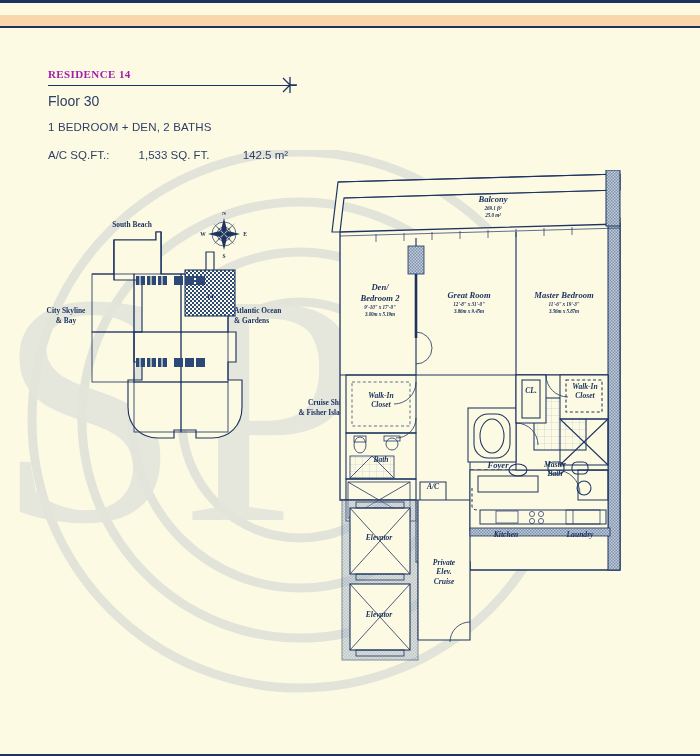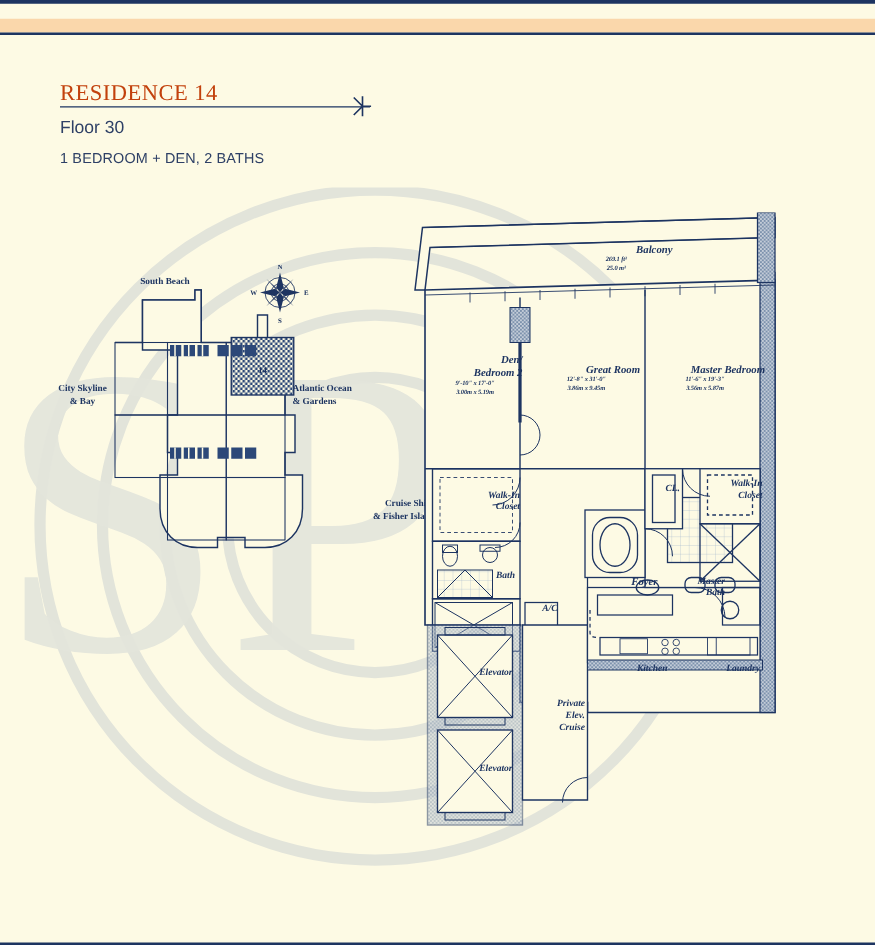"RESIDENCE 14" .res-title { color: #c2410c -> #a21caf; font-size: 18px -> 11px; font-weight: normal -> bold }
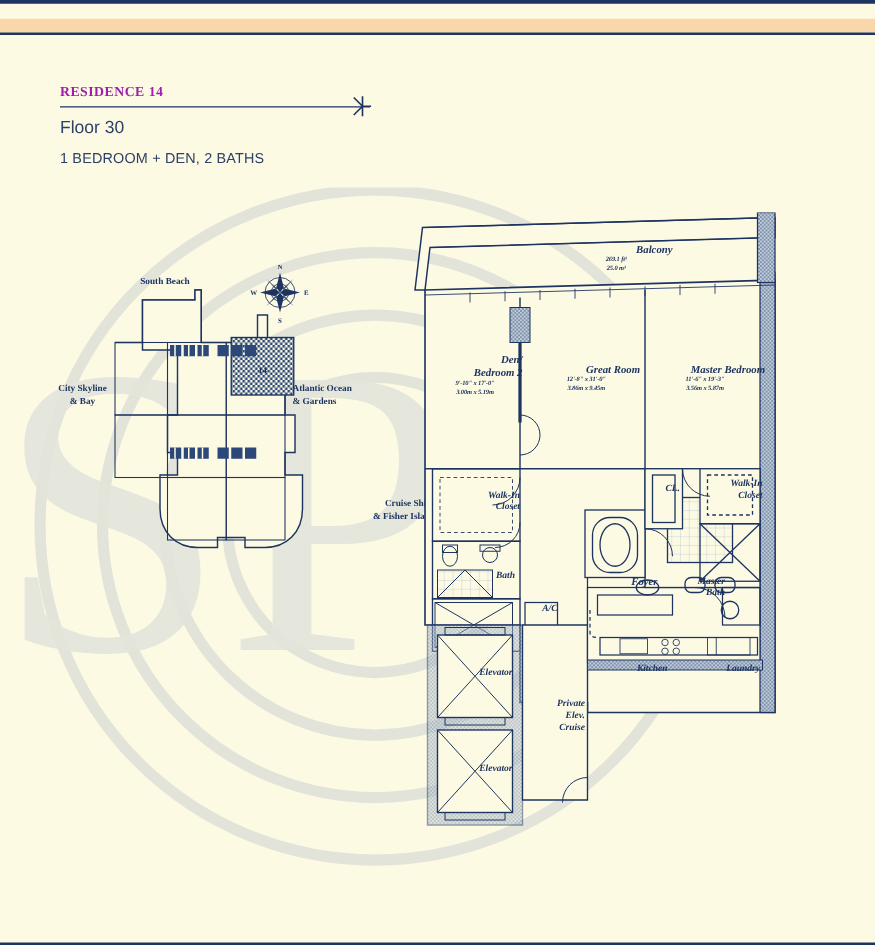"A/C SQ.FT.: 1,533 SQ. FT." div.sqft-line { html: none -> <div> <span>A/C SQ.FT.:</span> <span>1,533 SQ. FT.</span> <span>142.5 m²</span> </div> }
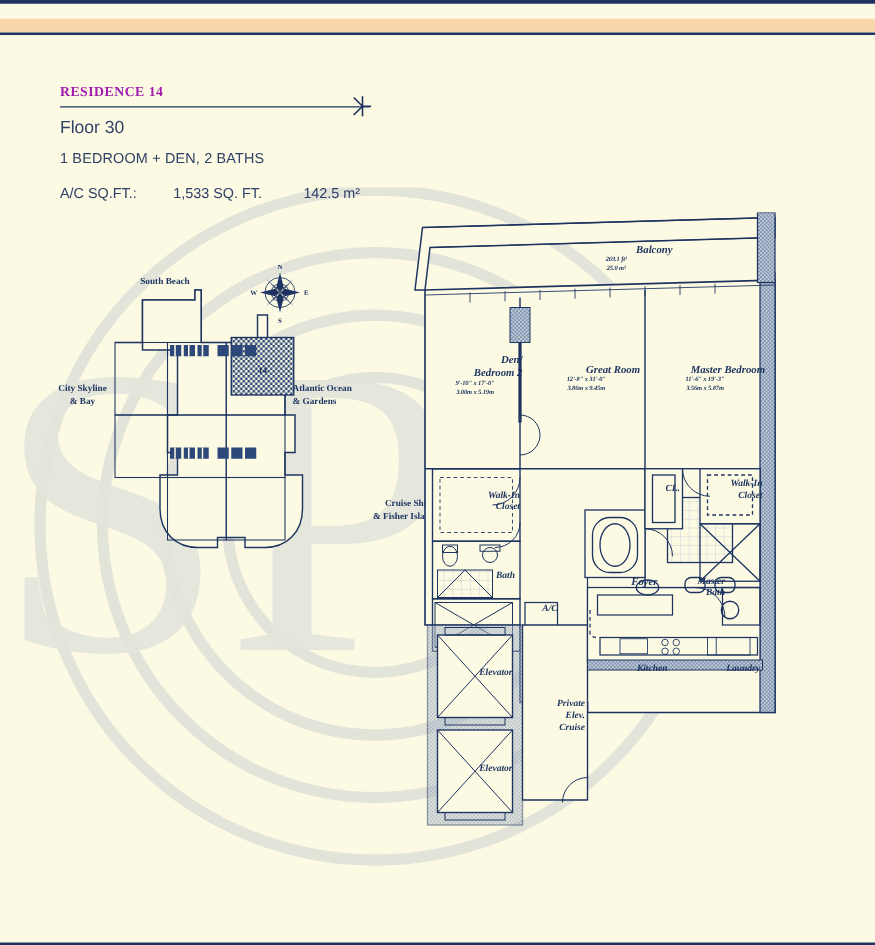"Balcony" .fp-name { text-align: right -> none }
